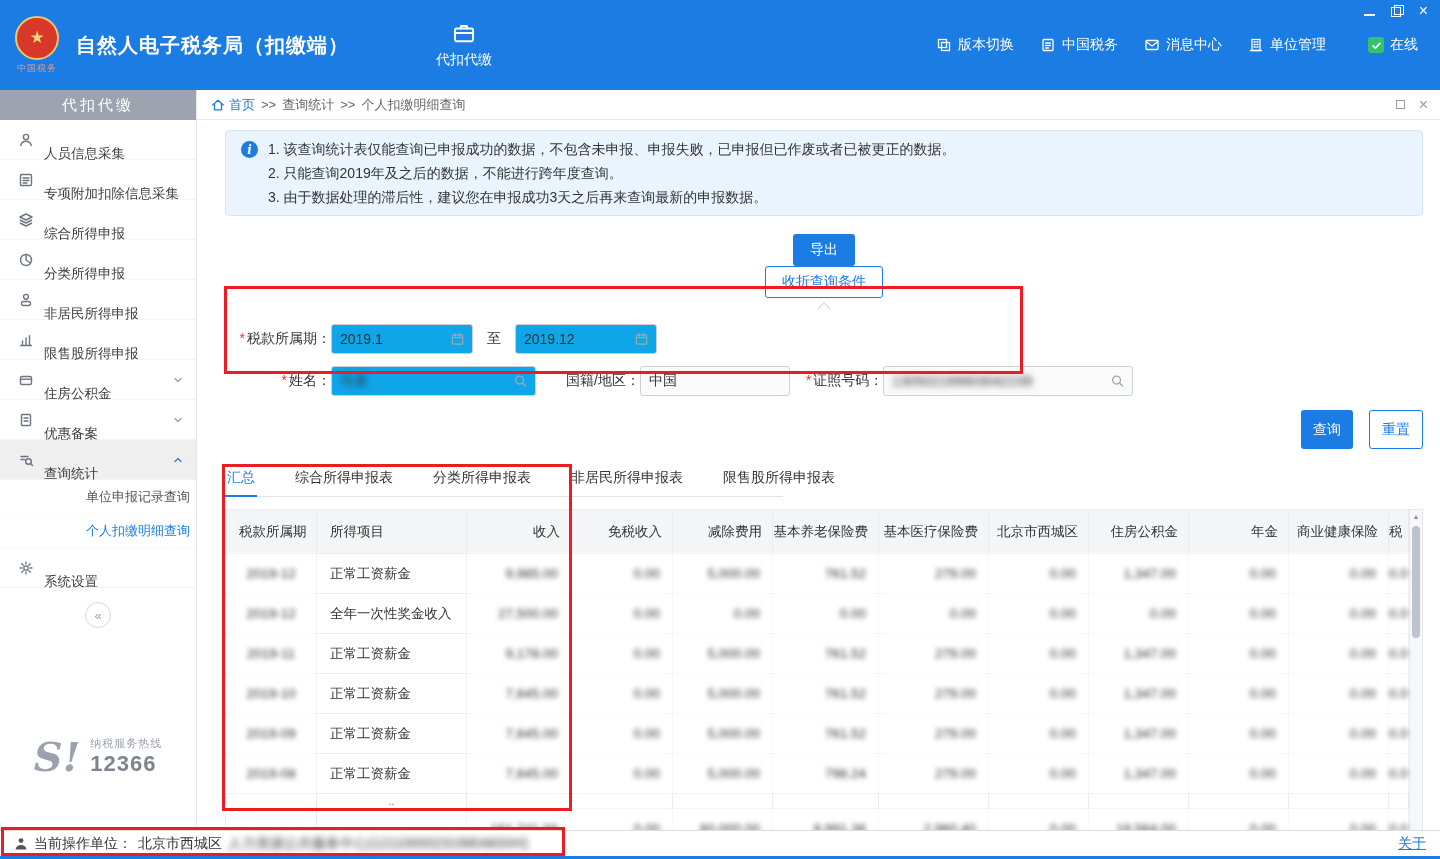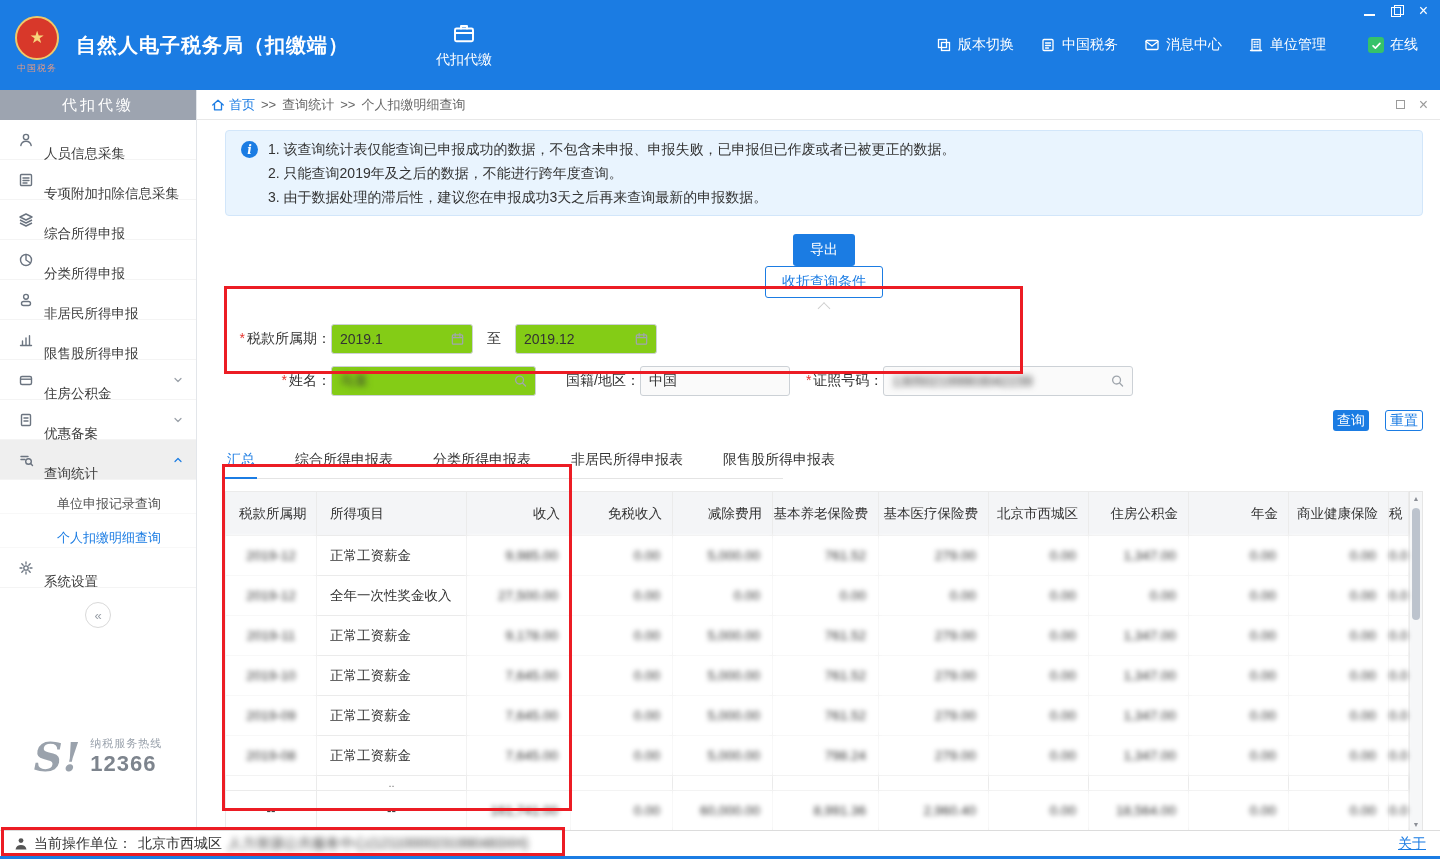"2019.1" .input { background: #84cc16 -> #0ea5e9 }
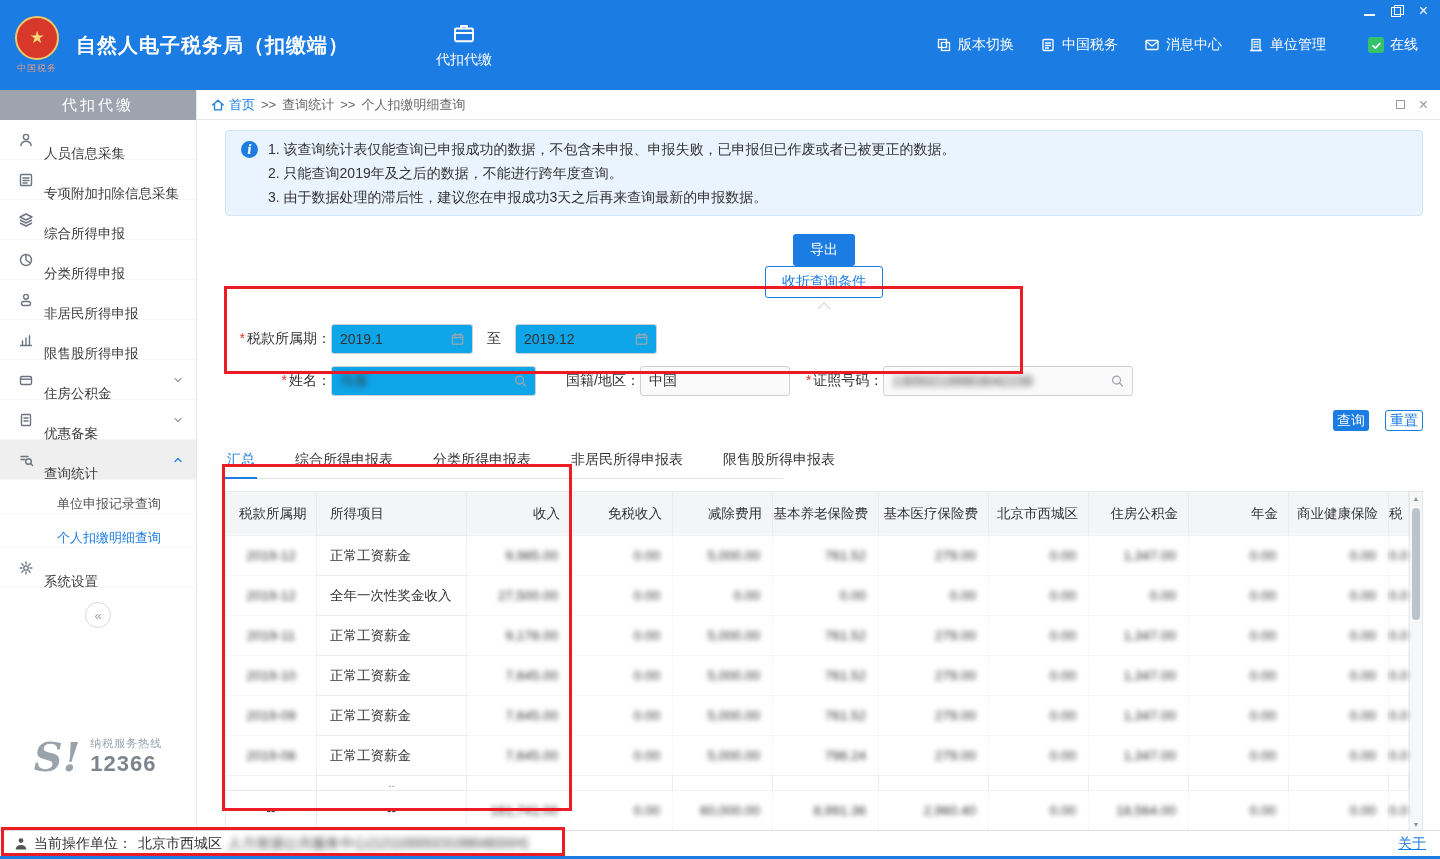"查询" .btn-sm { height: 21px -> 39px; padding: 0 4px -> 0 12px }
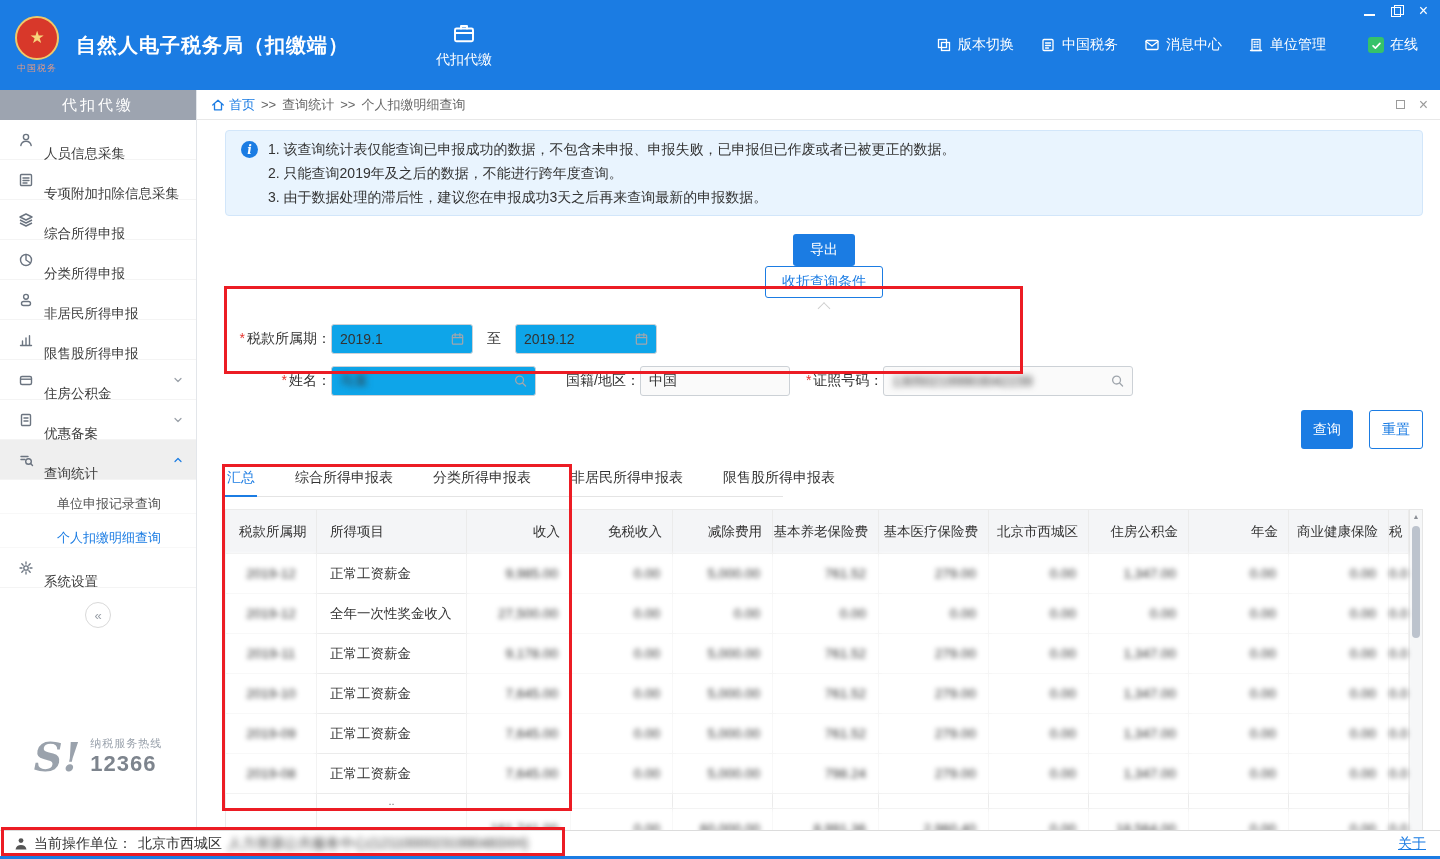"单位申报记录查询" .sub { align-items: flex-end -> center; padding-left: 57px -> 86px }
